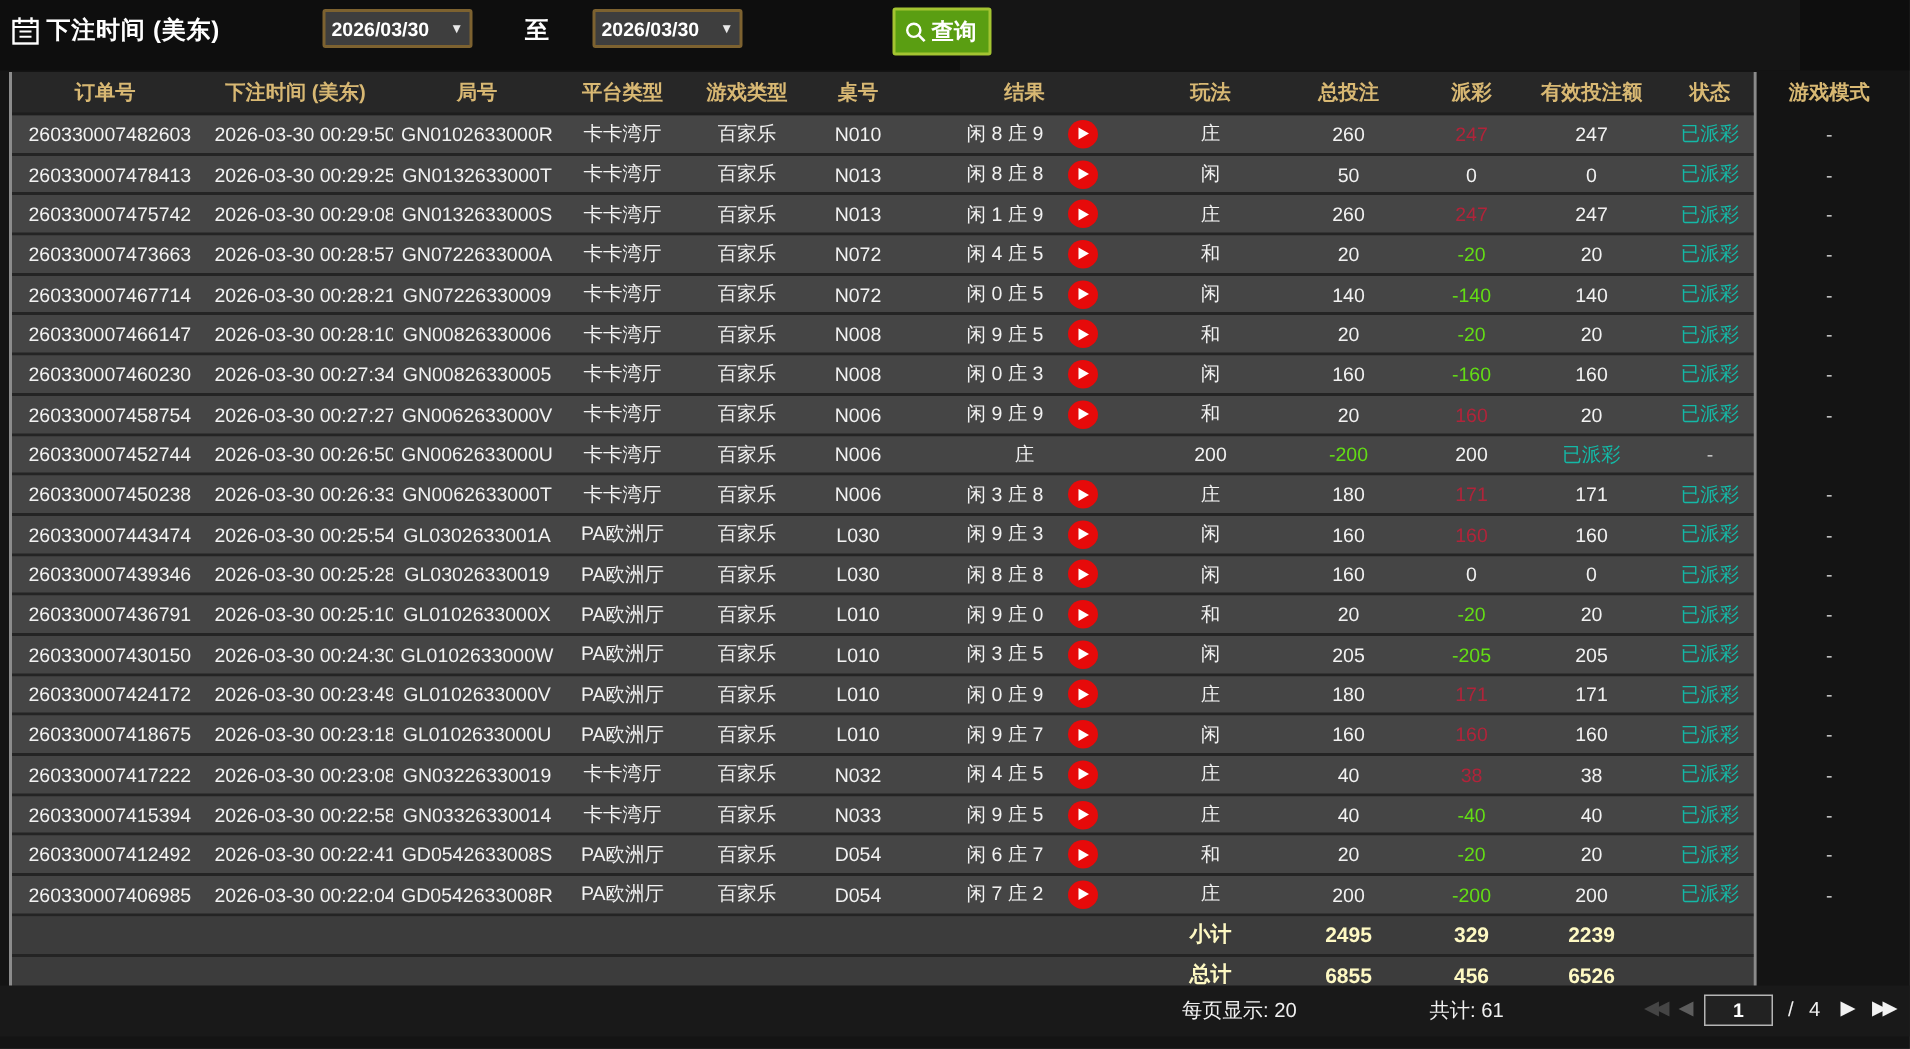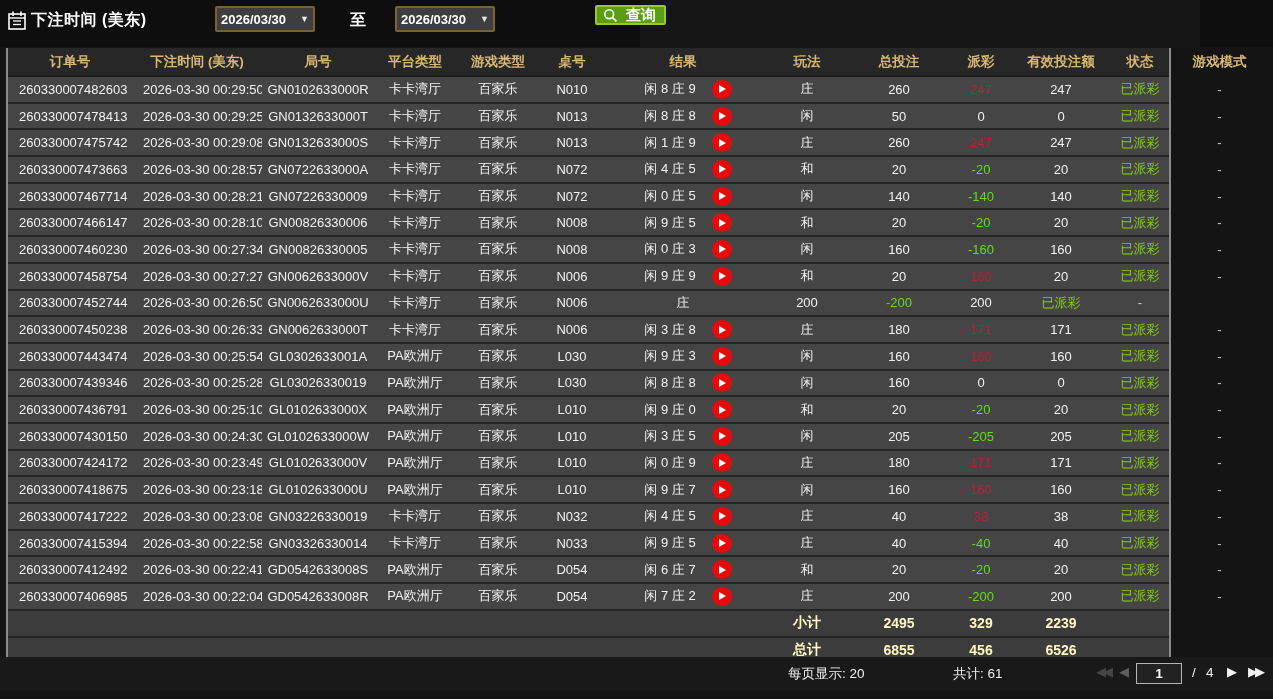"查询" .search-btn { gap: 8px -> 3px; height: 20px -> 32px }
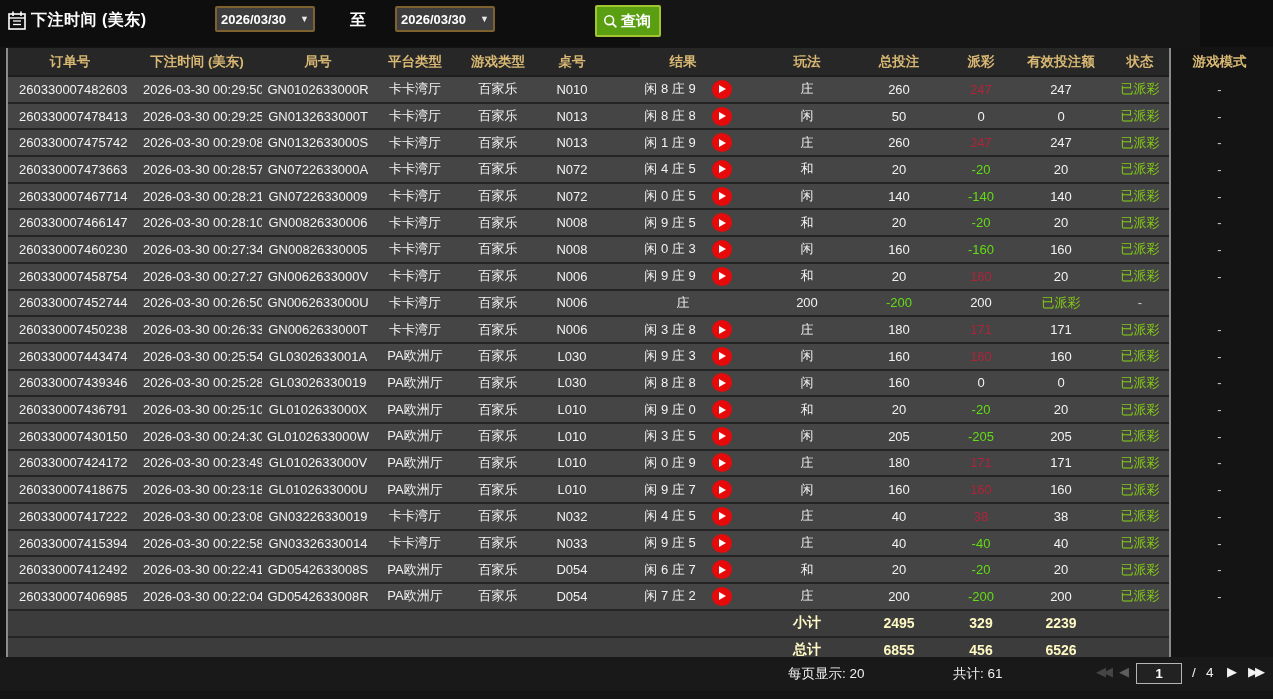"已派彩" .status { color: #84cc16 -> #14b8a6 }
